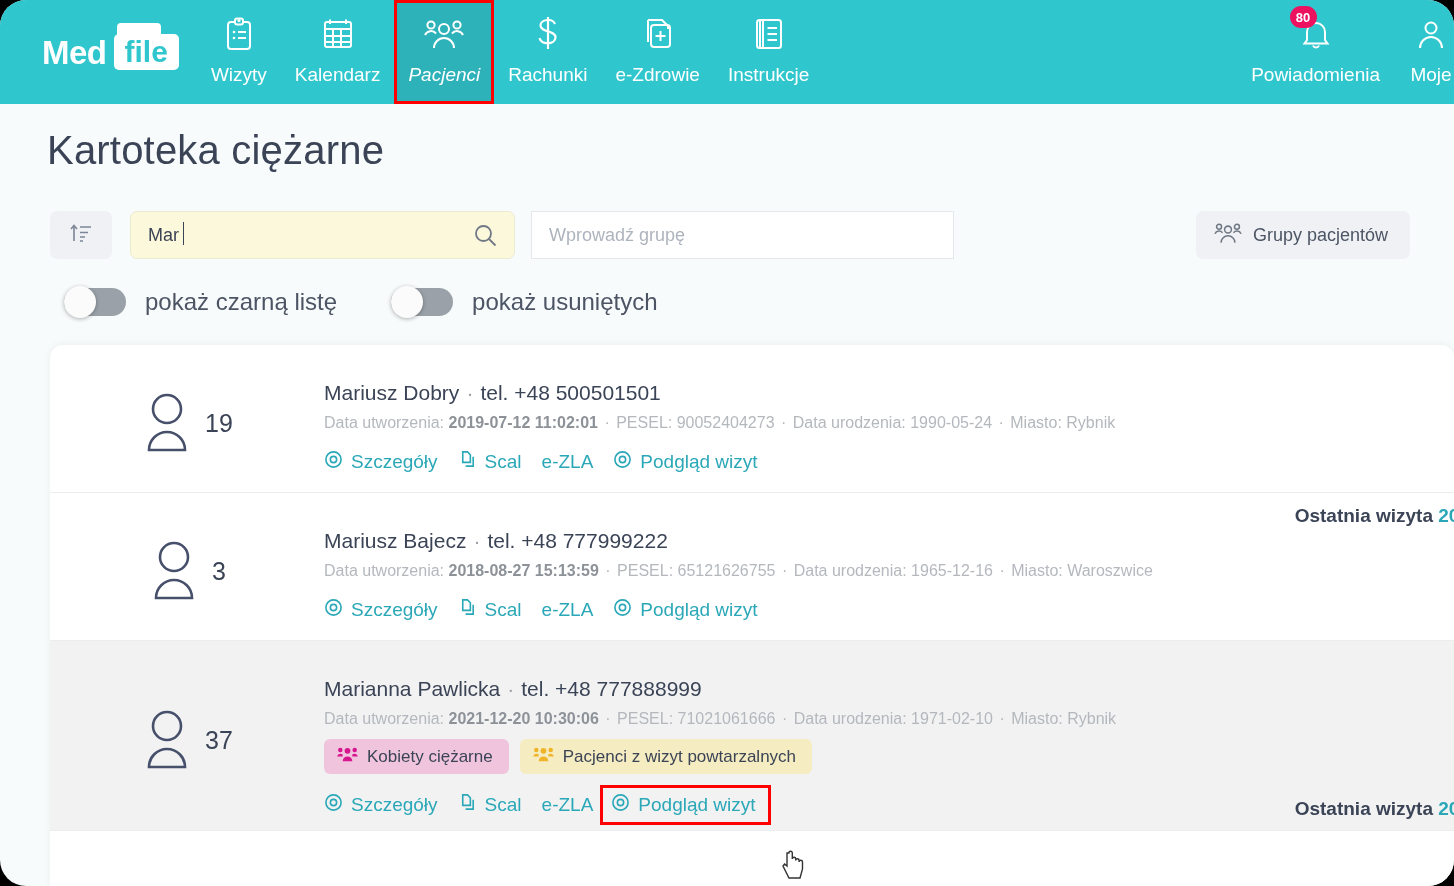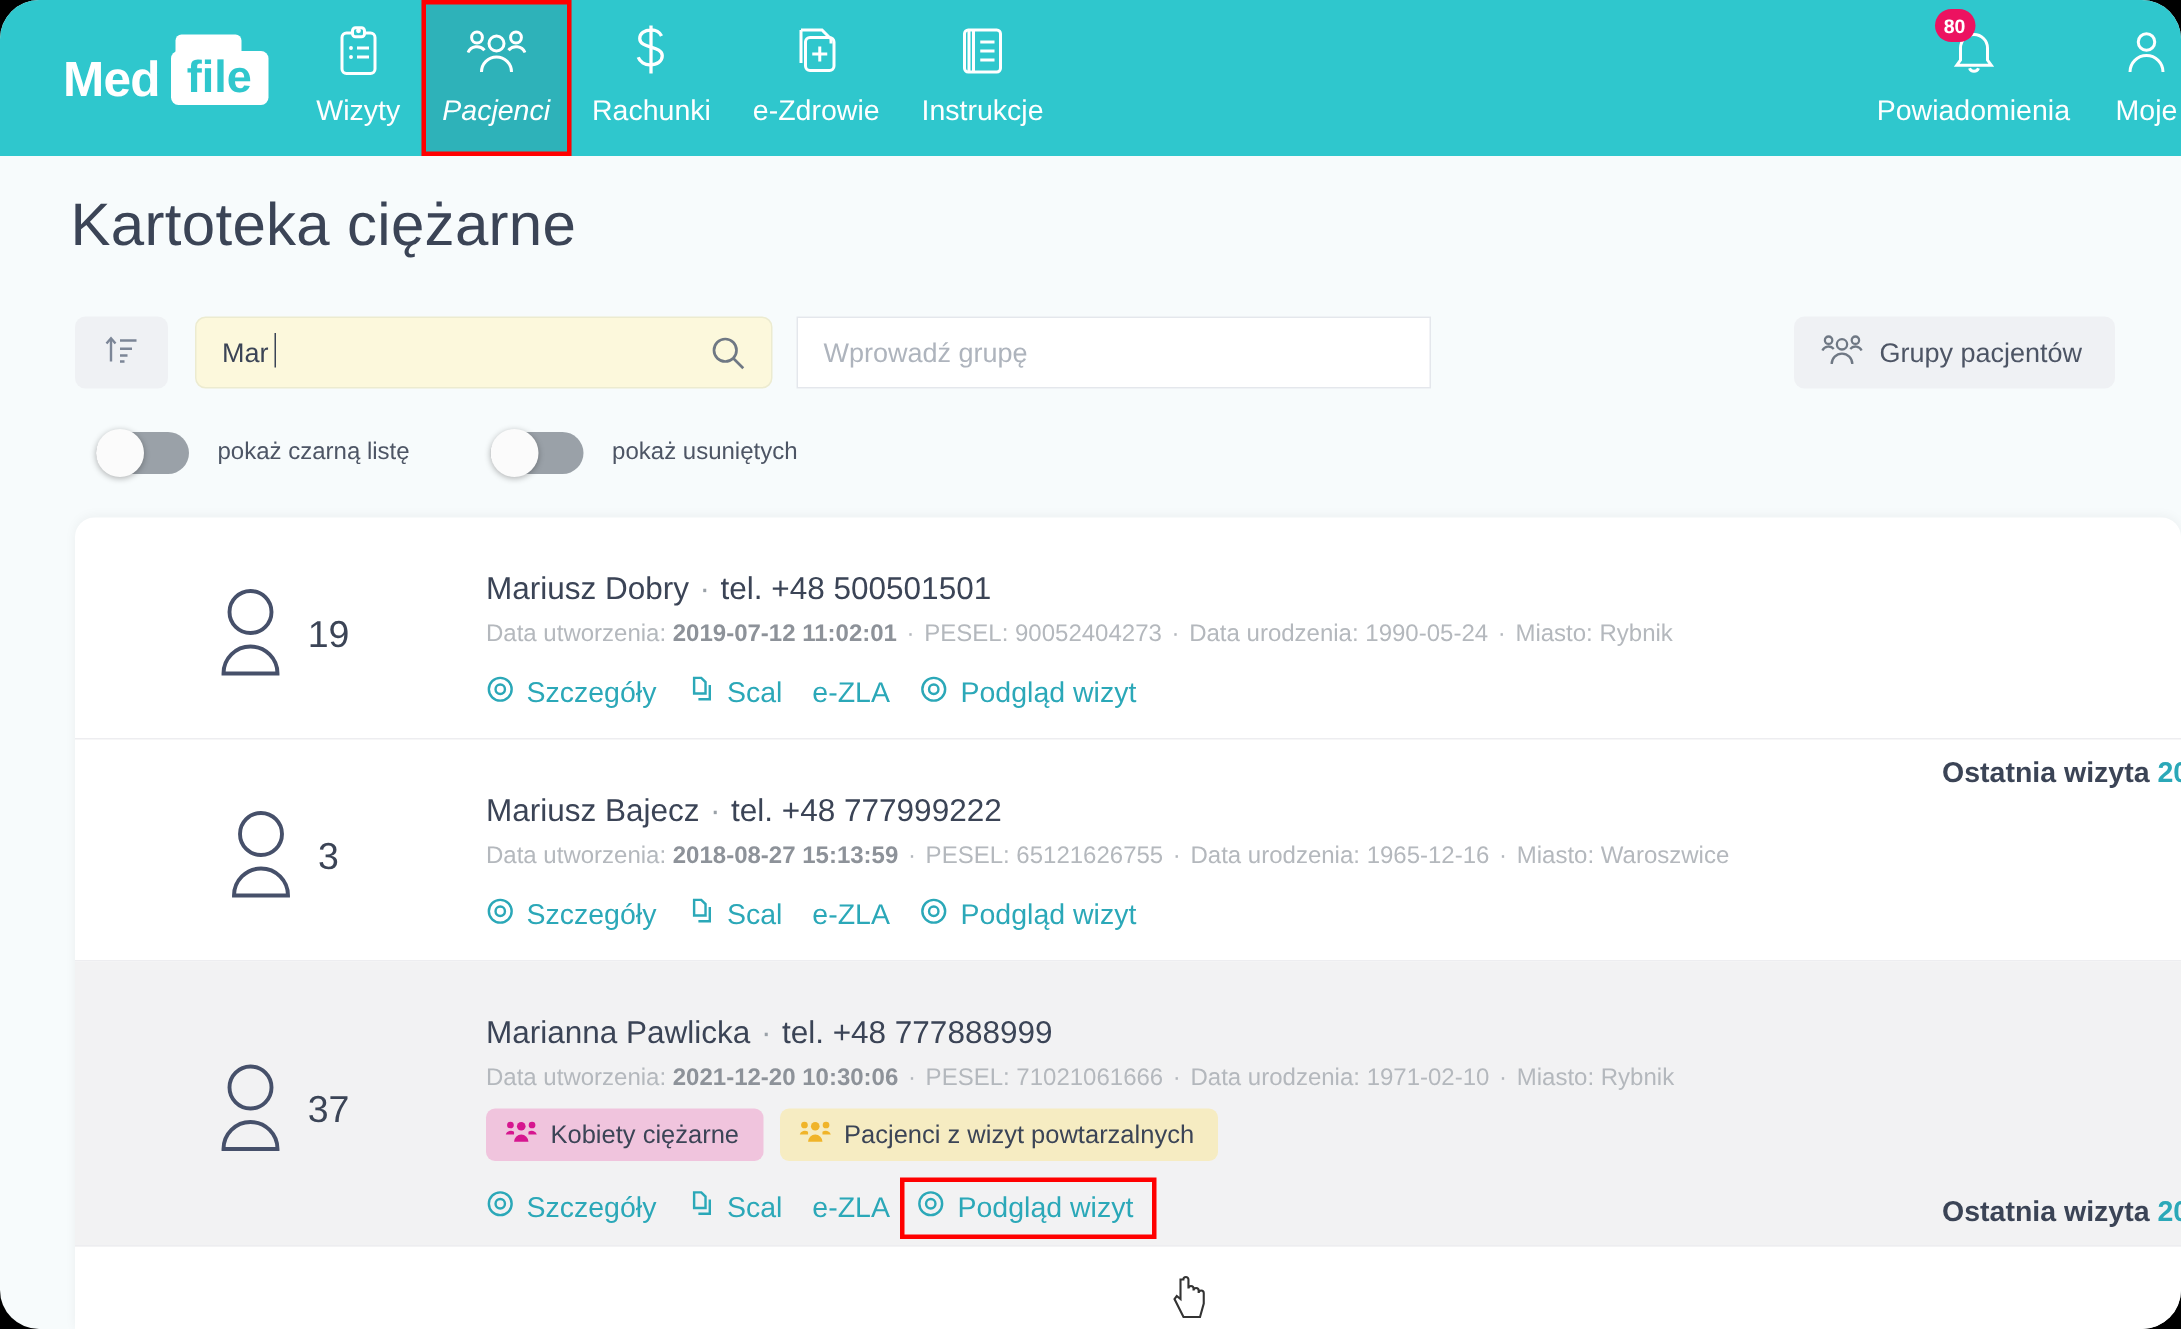"Kalendarz" div.nav-item { html: none -> <div> <div> <svg> <rect></rect> <line></line> <line></line> <line></line> <line></line> <line></line> <line></line> <line></line> </svg> </div> <div>Kalendarz</div> </div> }
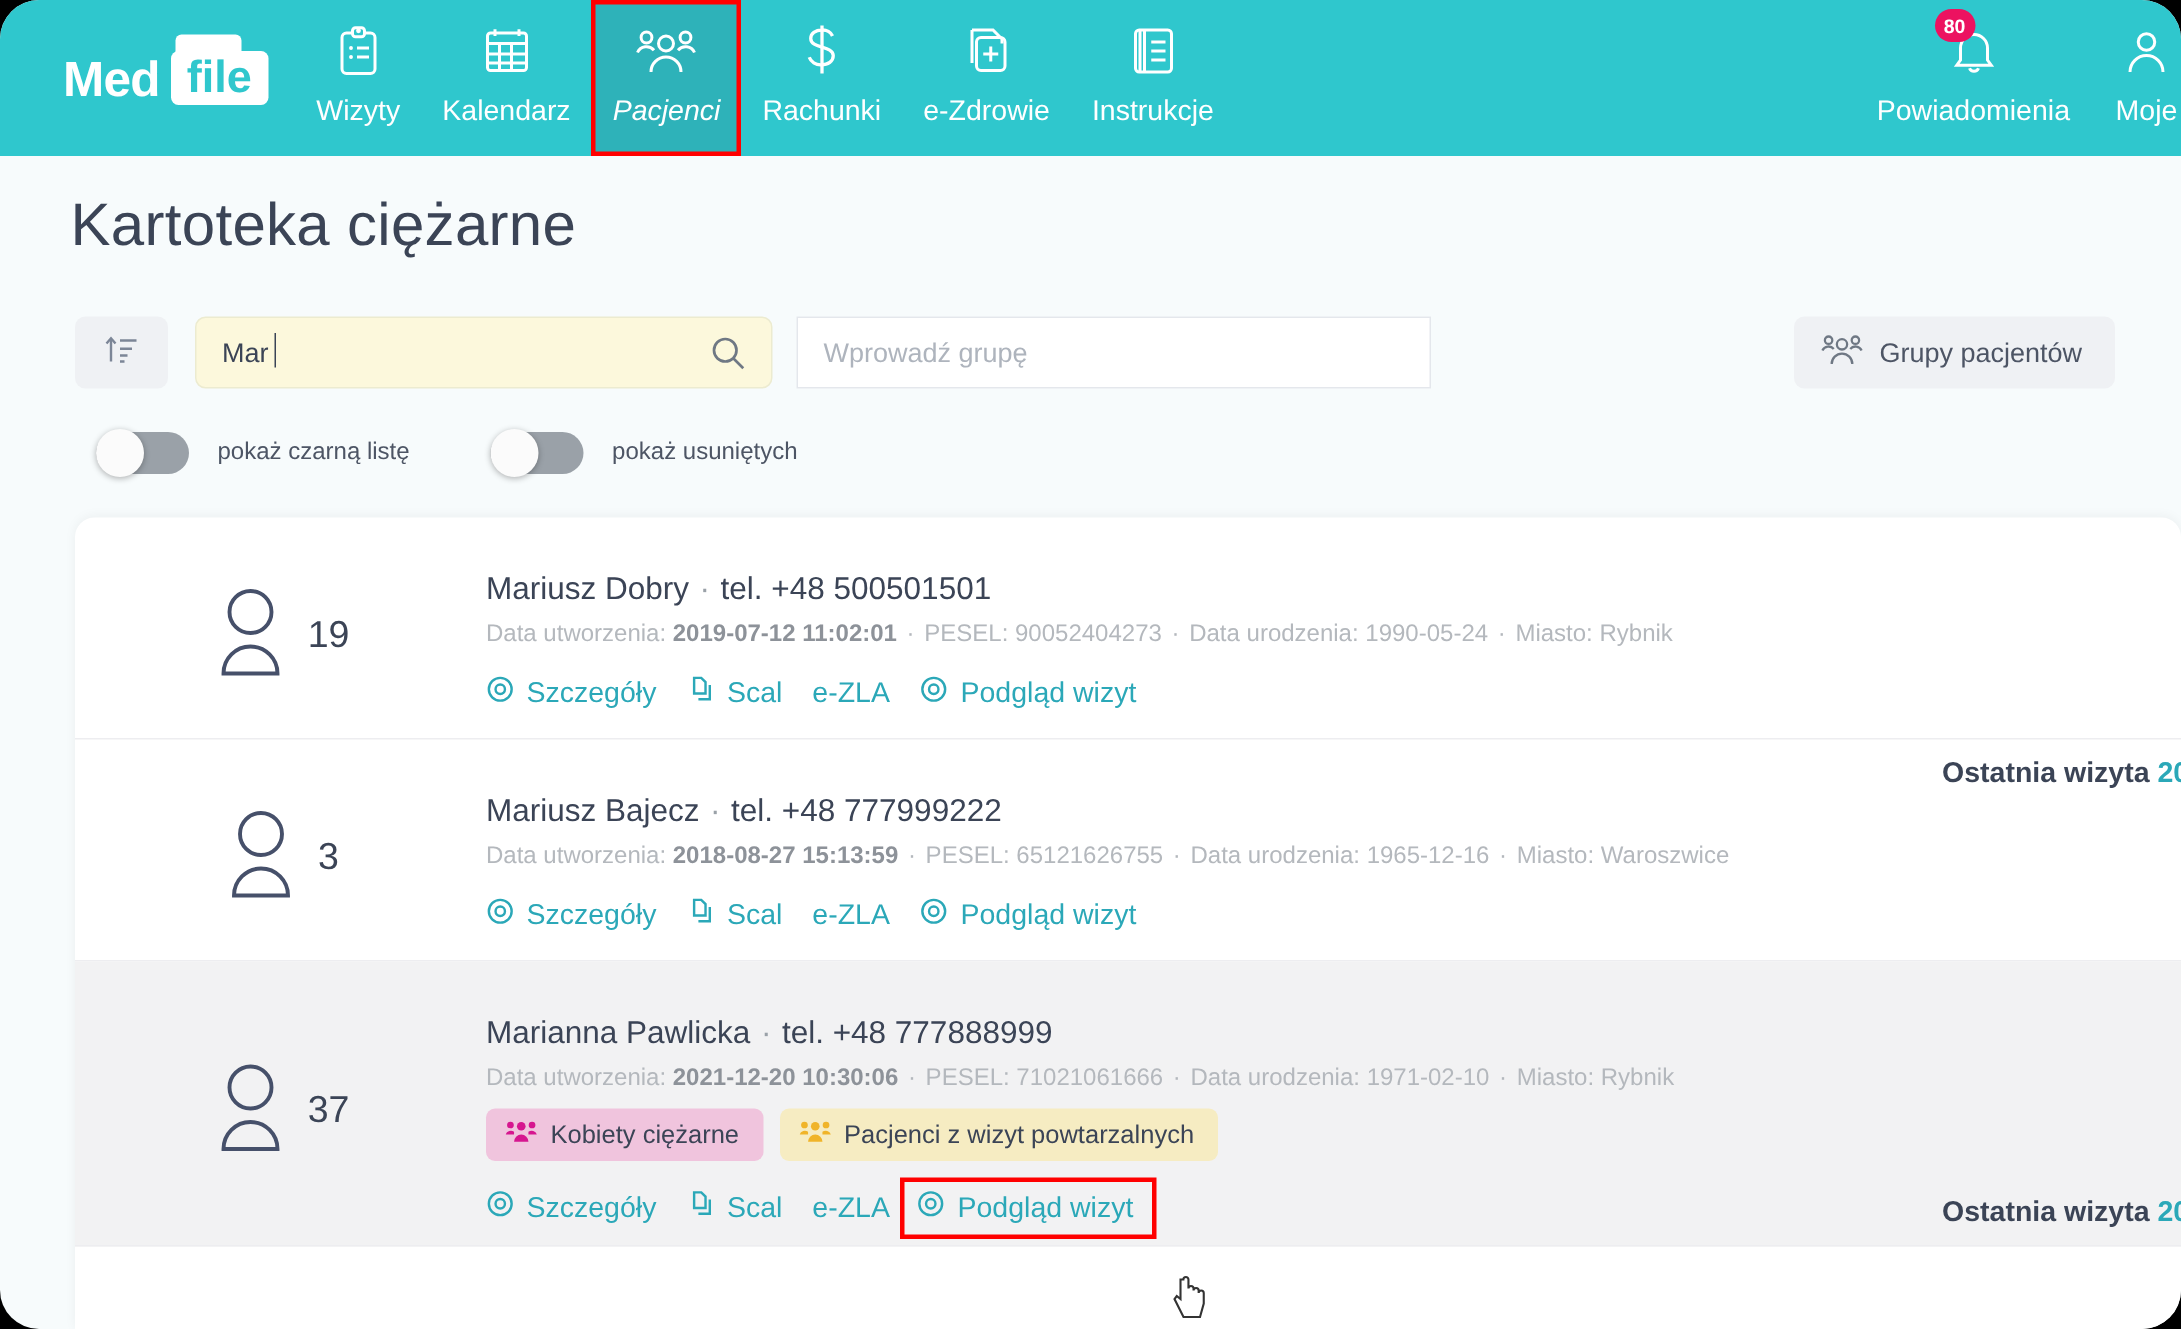"pokaż czarną listę" .toggle-group .tlabel { font-size: 16px -> 24px }
